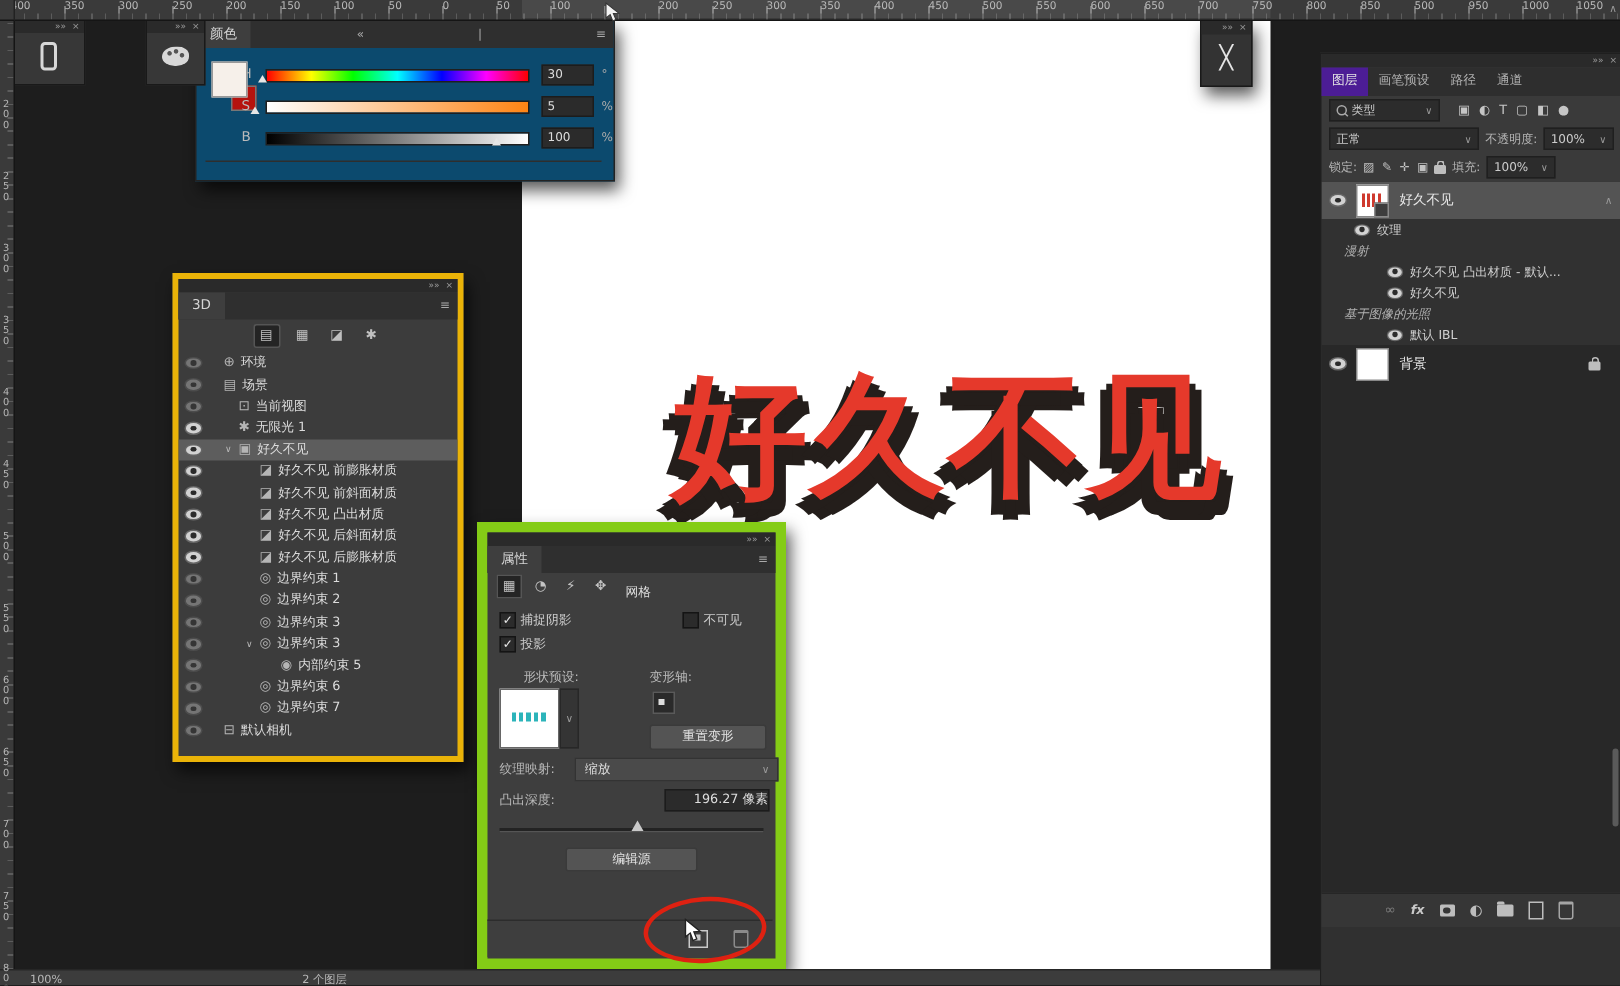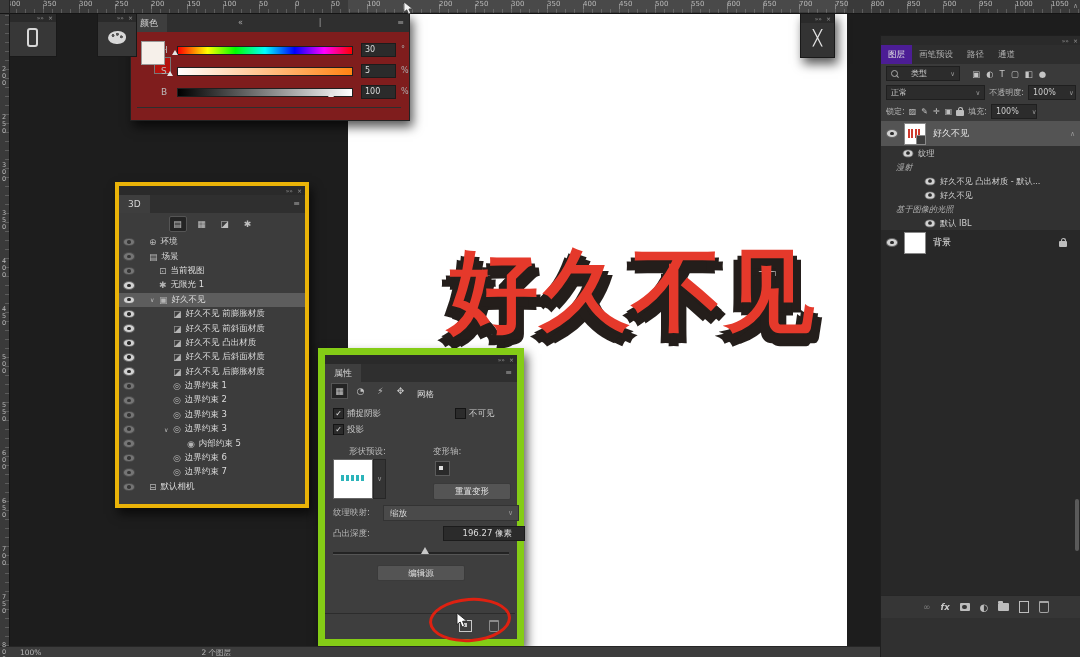"颜色" #color-panel { background: #7f1d1d -> #0c4a6e }
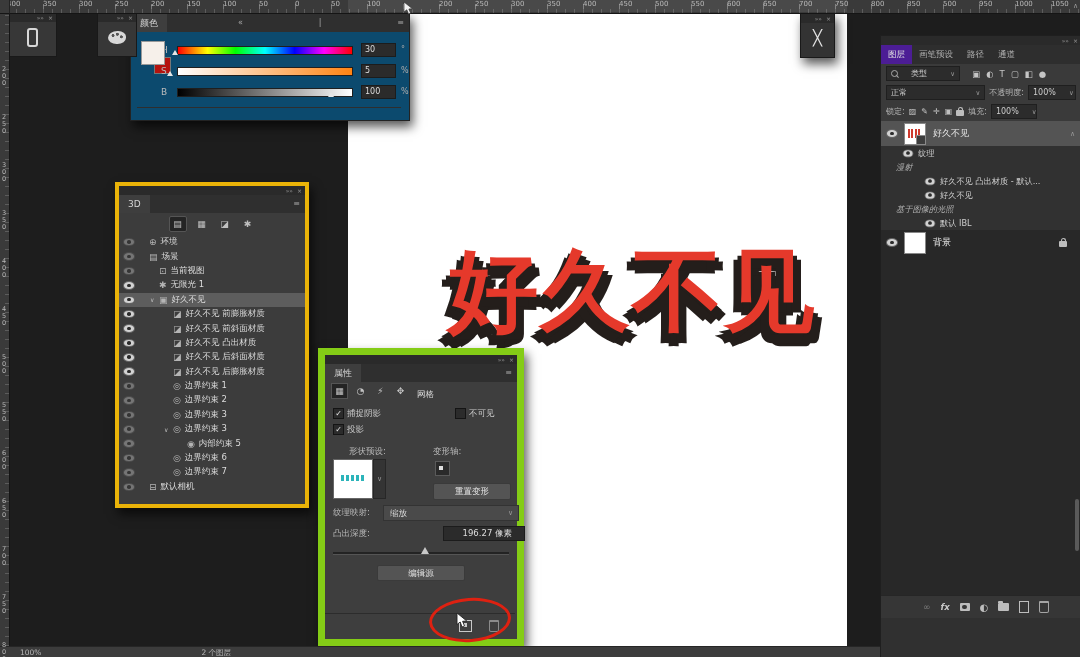"类型" .dsel { gap: 13px -> 3px }
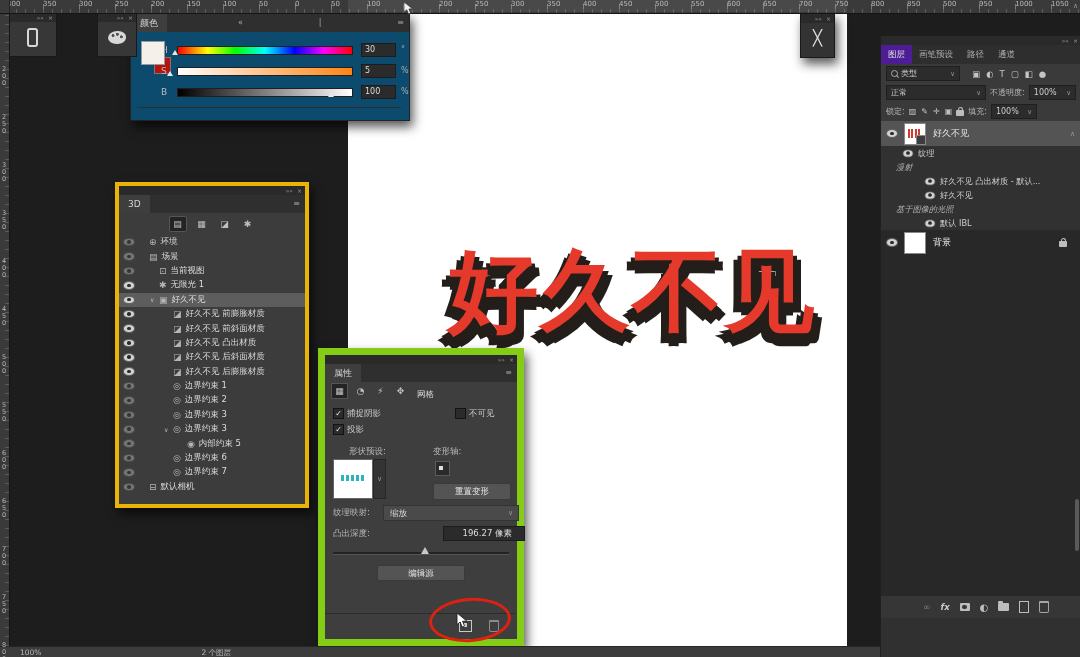"196.27 像素" #pp-depth-val { padding-right: 12px -> 0 }
